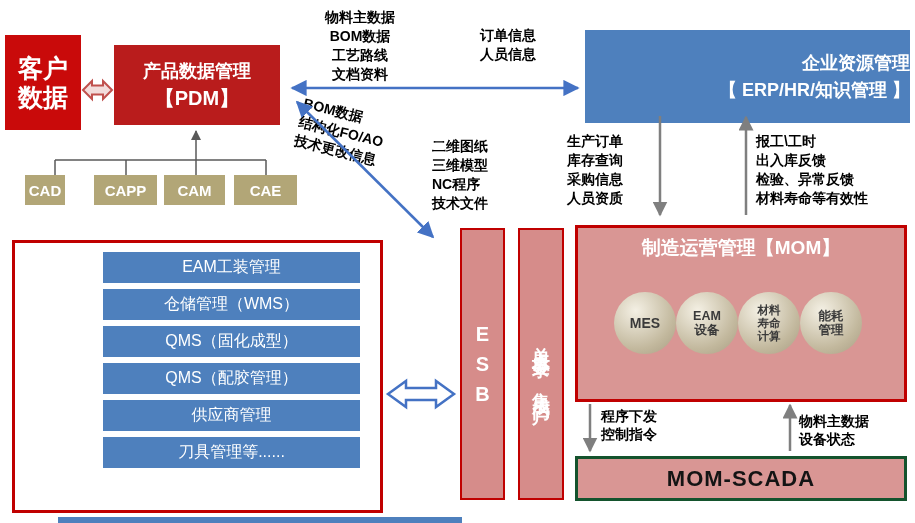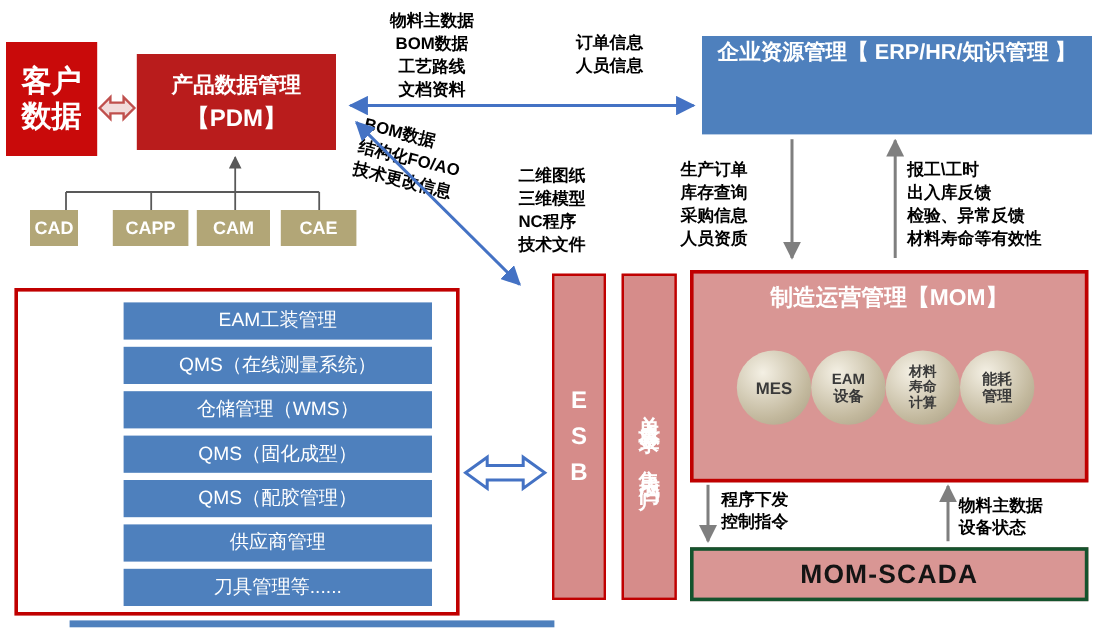"企业资源管理" .box-erp { align-items: flex-start -> flex-end; flex-direction: row -> column; height: 82px -> 93px }
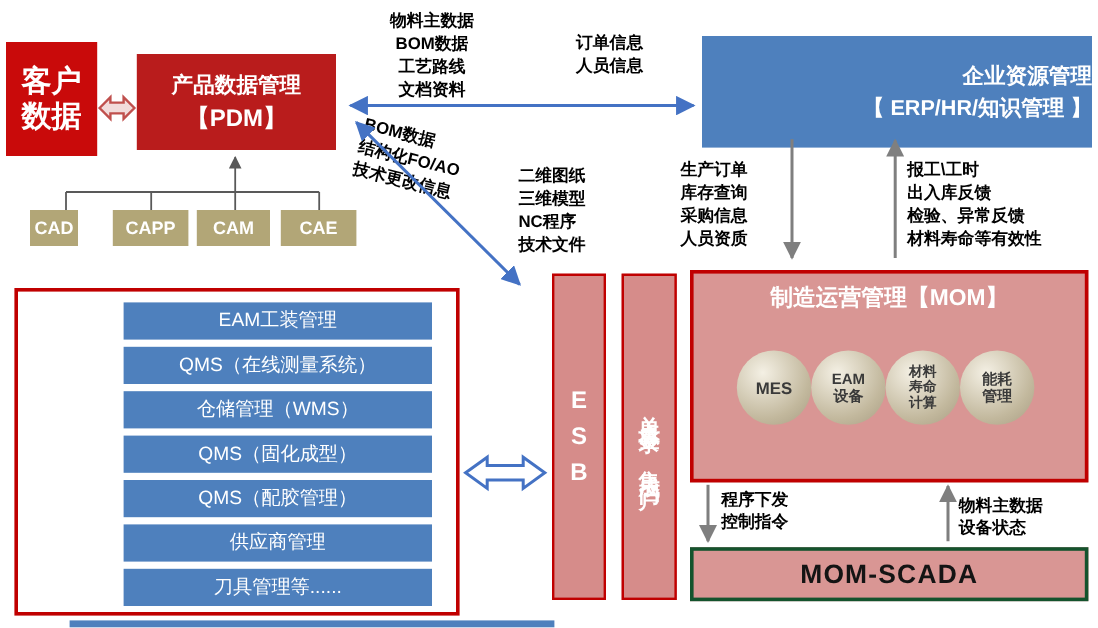"QMS（在线测量系统）" div.module-bar { html: <div>QMS（在线测量系统）</div> -> none }
